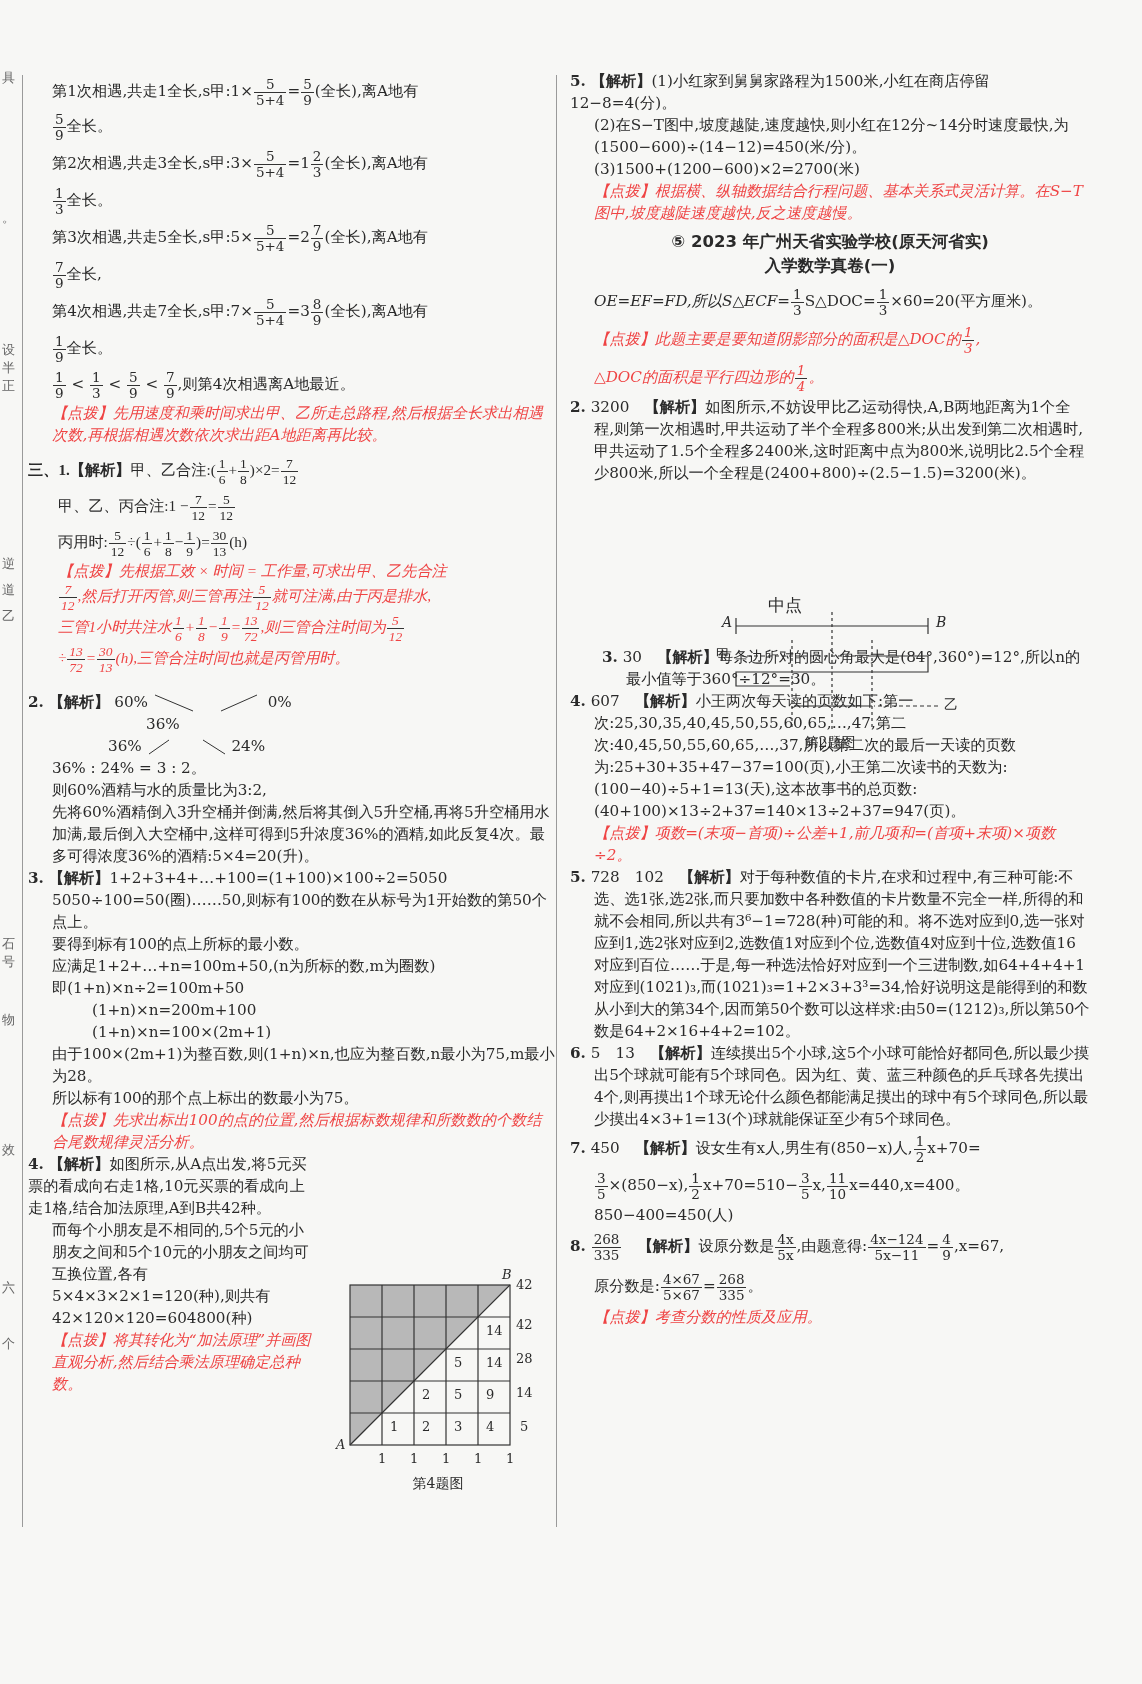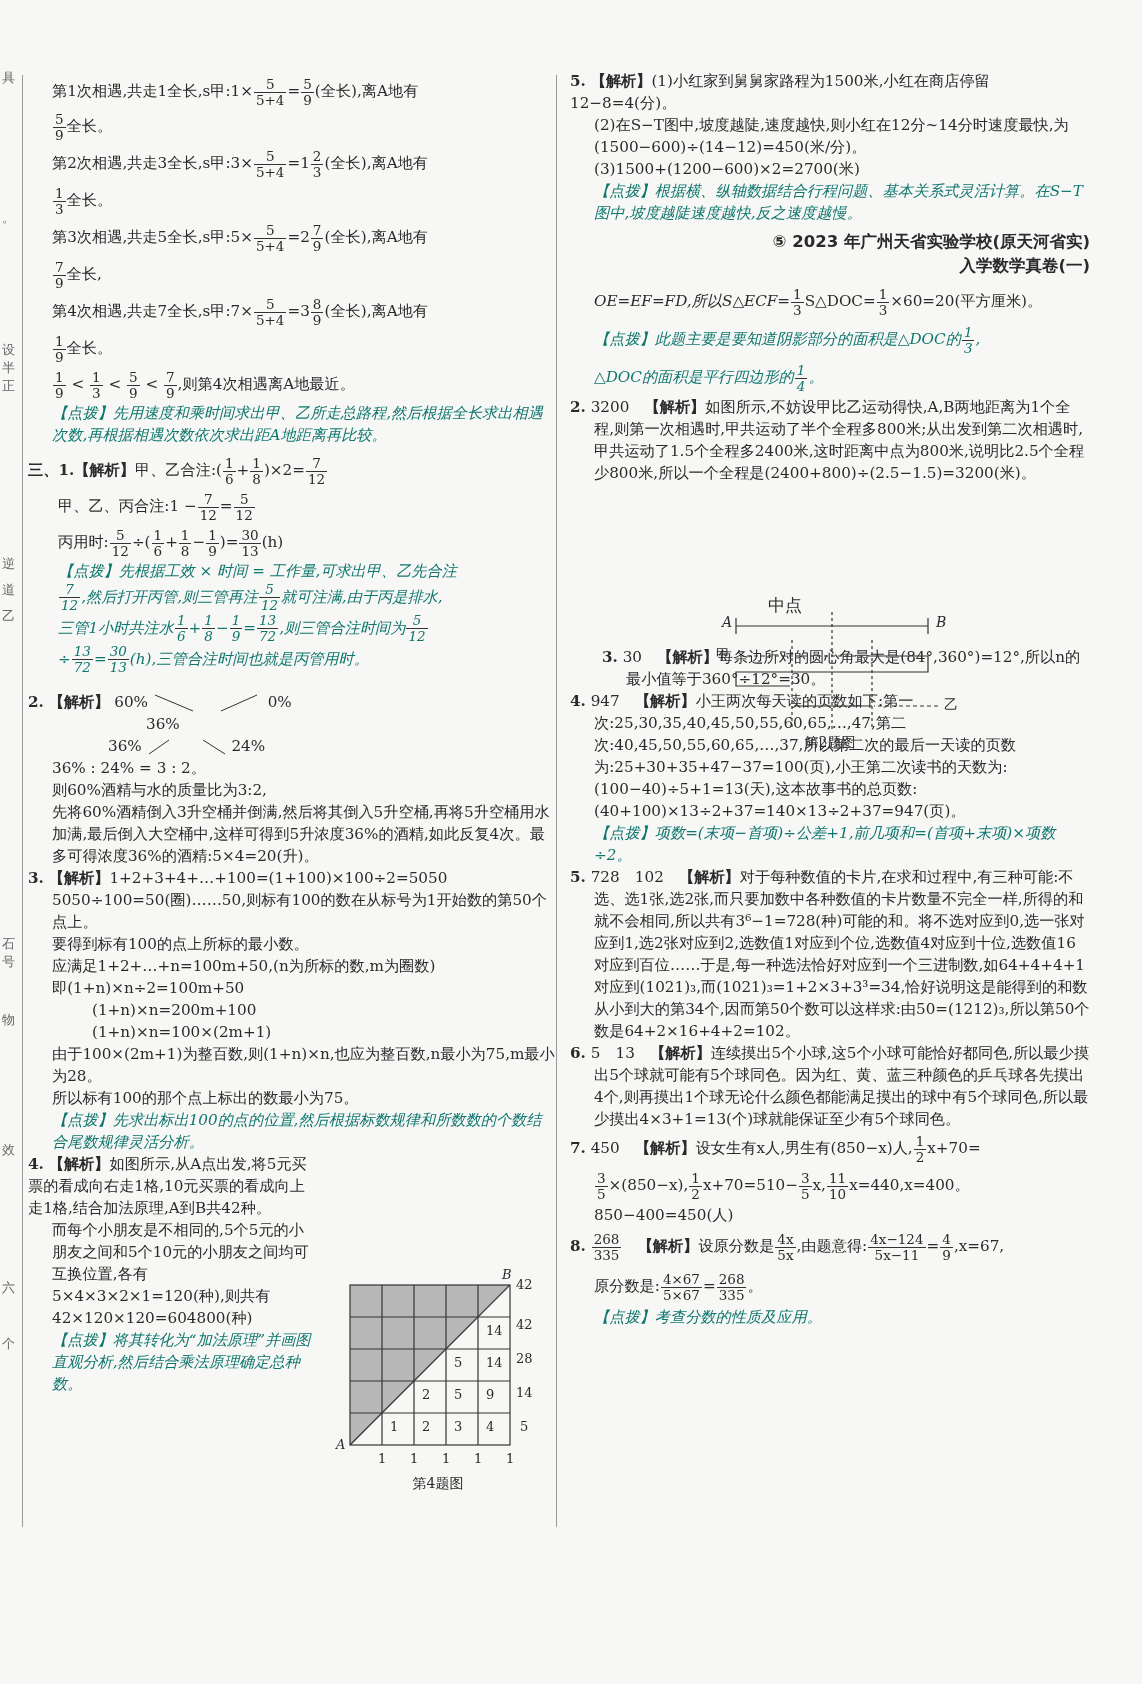"【点拨】根据横、纵轴数据结合行程问题、基本关系式灵活计算。在S−T图中,坡度越陡" .tip { color: #0f766e -> #ef4444 }
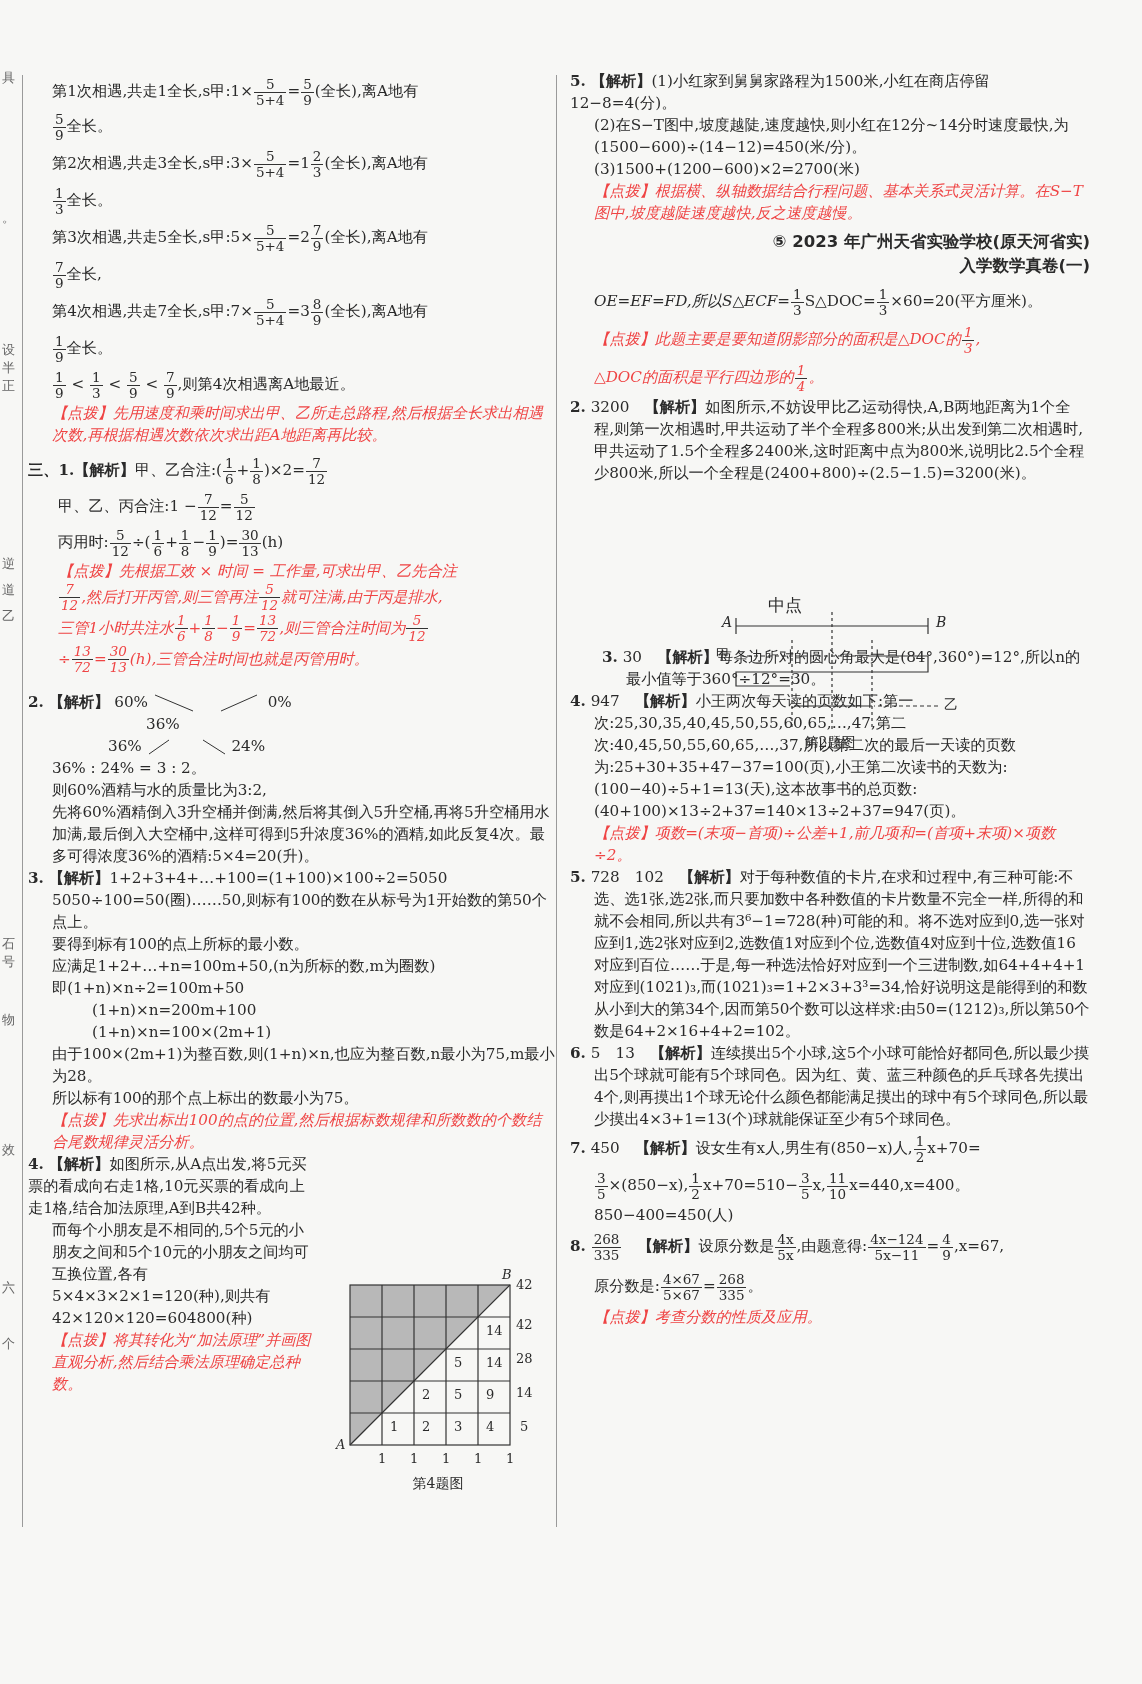"⑤ 2023 年广州天省实验学校(原天河省实)" .title { text-align: right -> center }
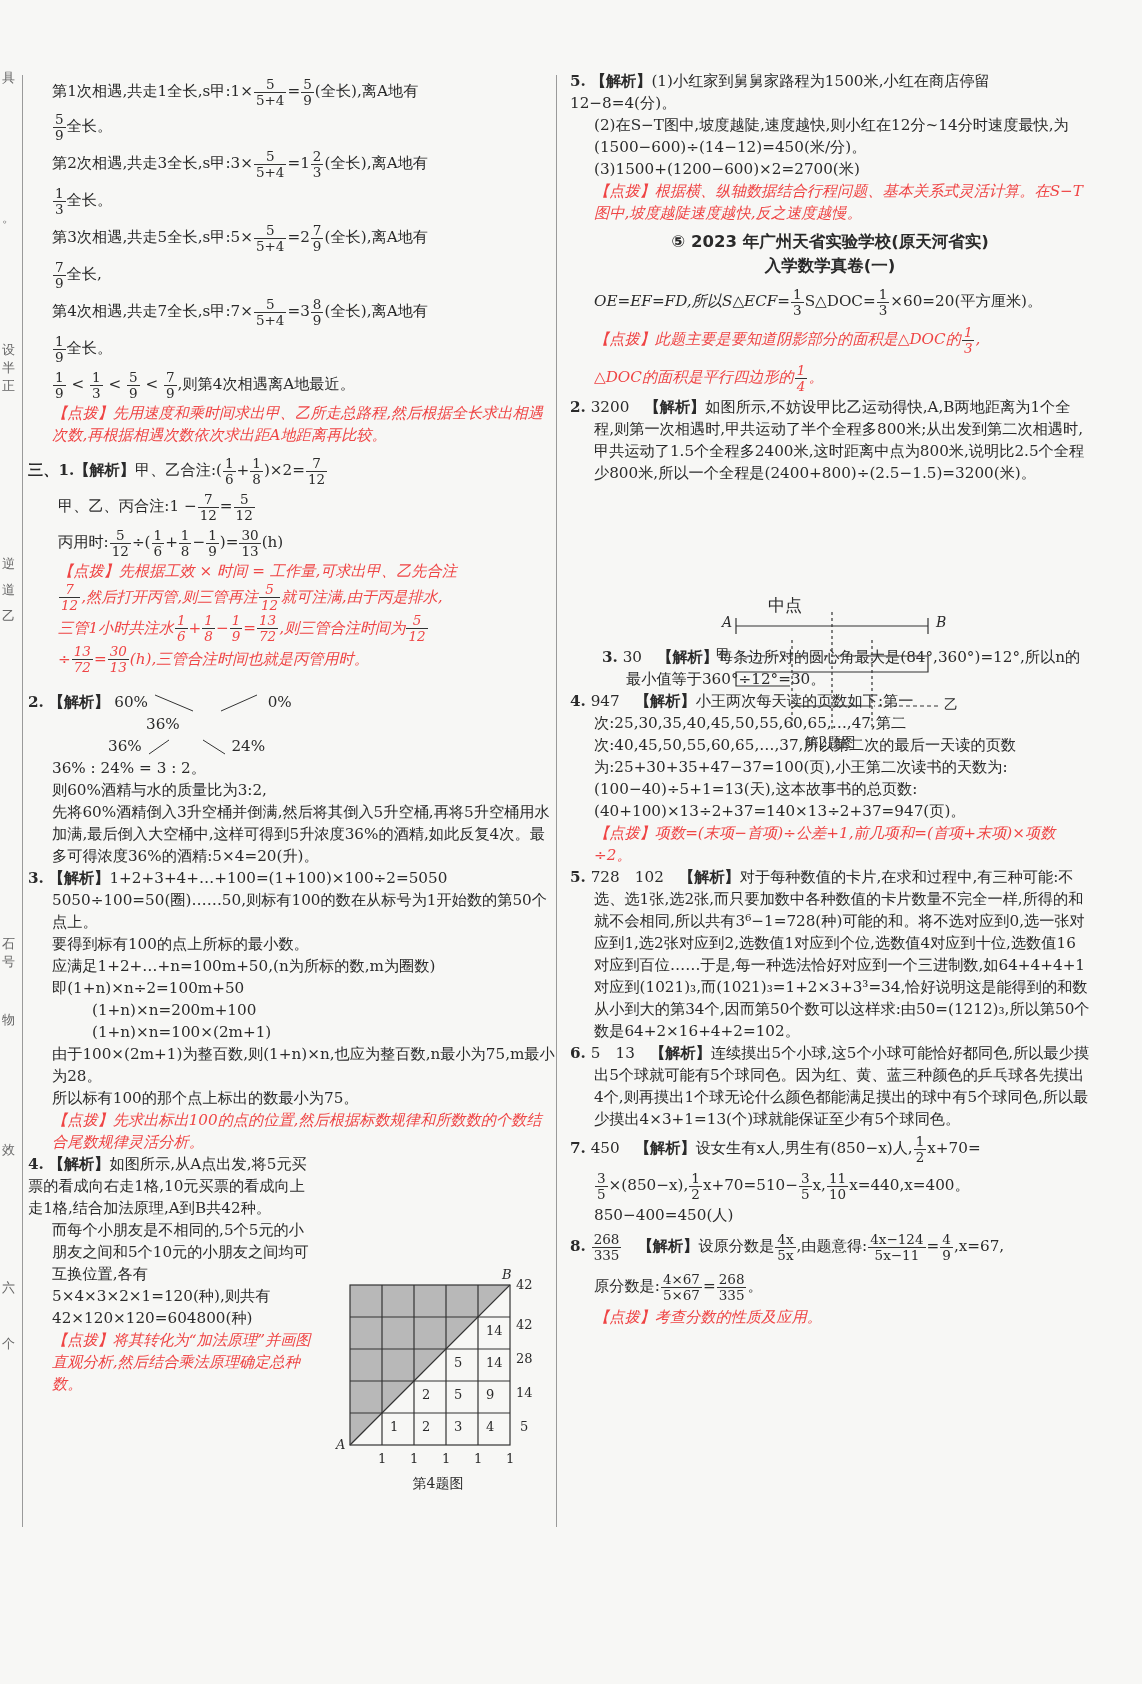"三、1.【解析】甲、乙合注:( + )×2=" div { font-family: none -> Liberation Serif, serif }
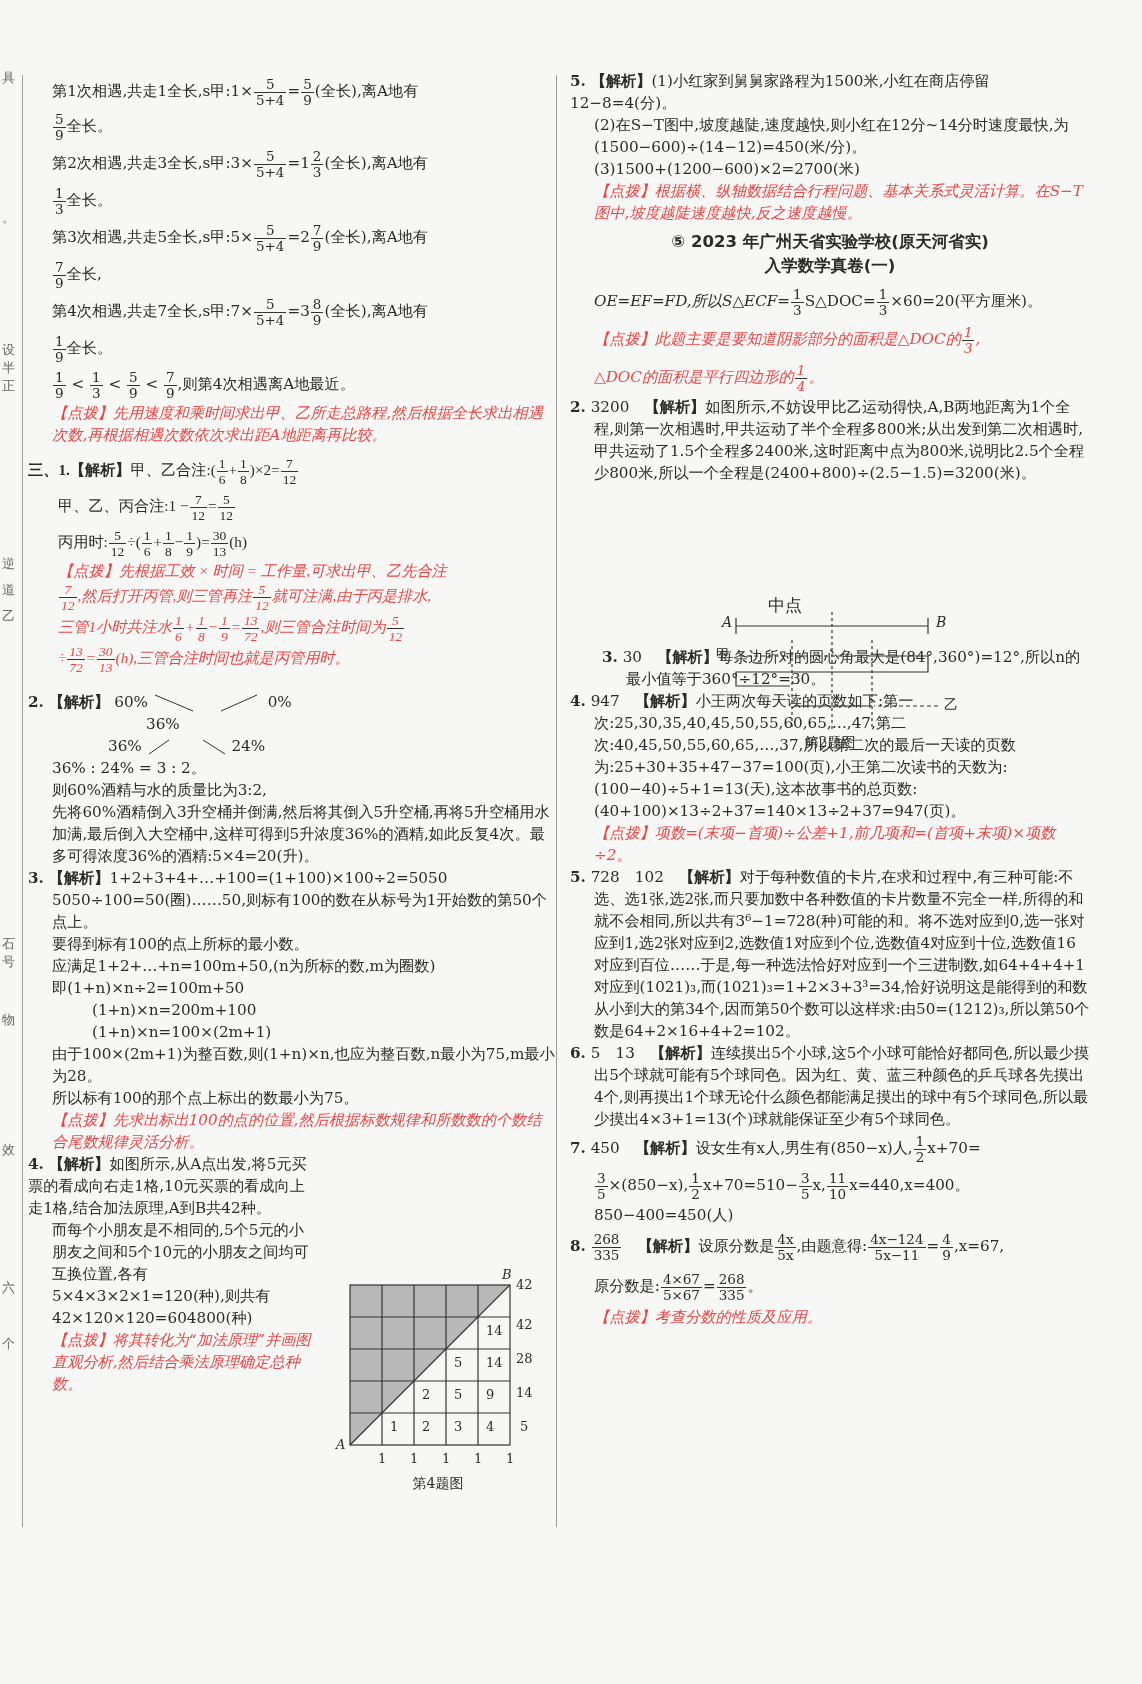"947" span { text: 947 -> 607 }
